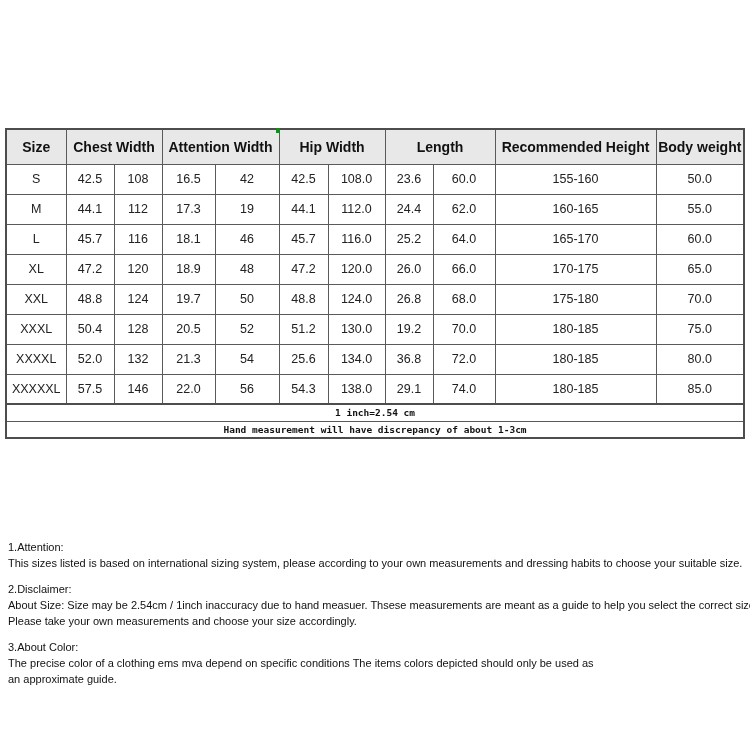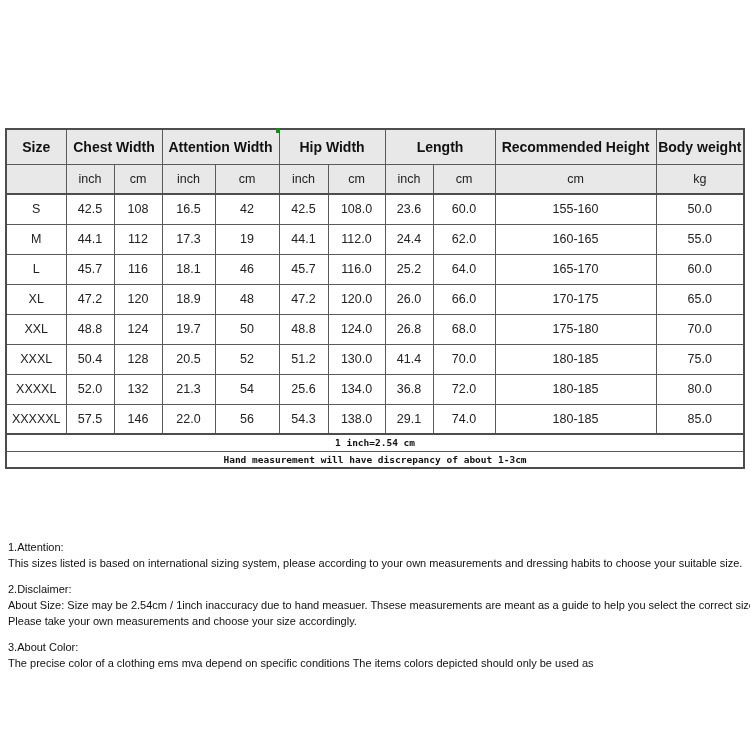"inch" tr.unit-header { html: <tr> <td></td> <td>inch</td> <td>cm</td> <td>inch</td> <td>cm</td> <td>inch</td> <td>cm</td> <td>inch</td> <td>cm</td> <td>cm</td> <td>kg</td> </tr> -> none }
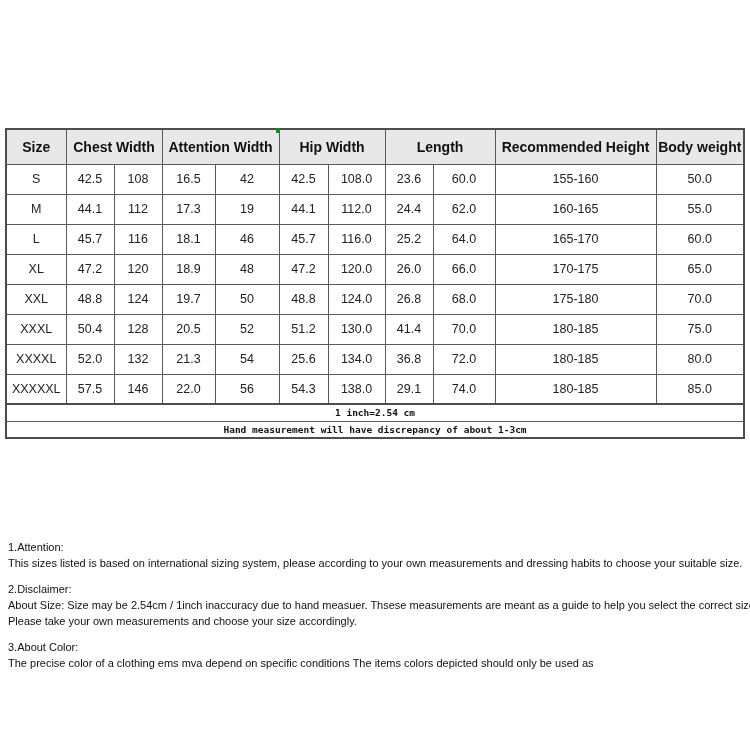"41.4" td { text: 41.4 -> 19.2 }
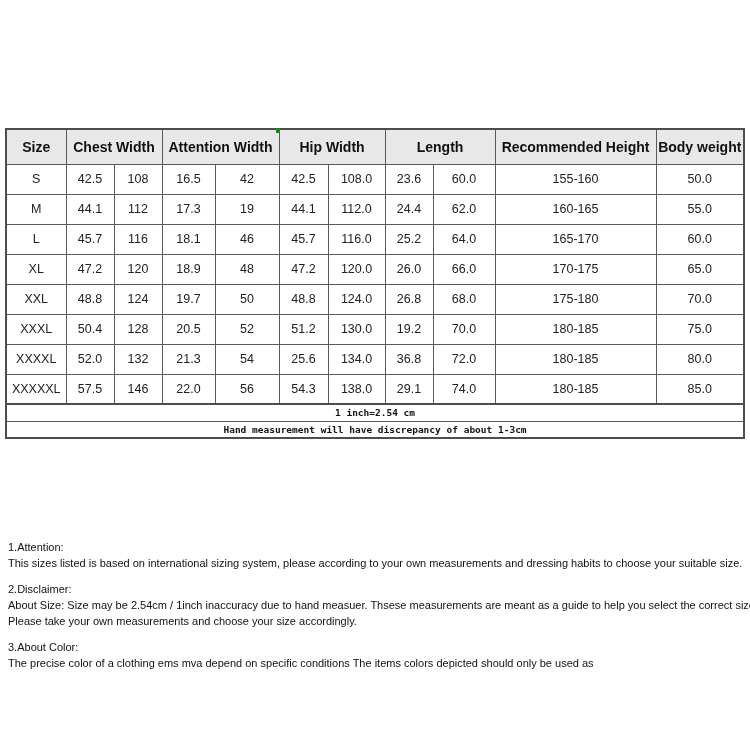"an approximate guide." div.line { html: none -> <div>an approximate guide.</div> }
